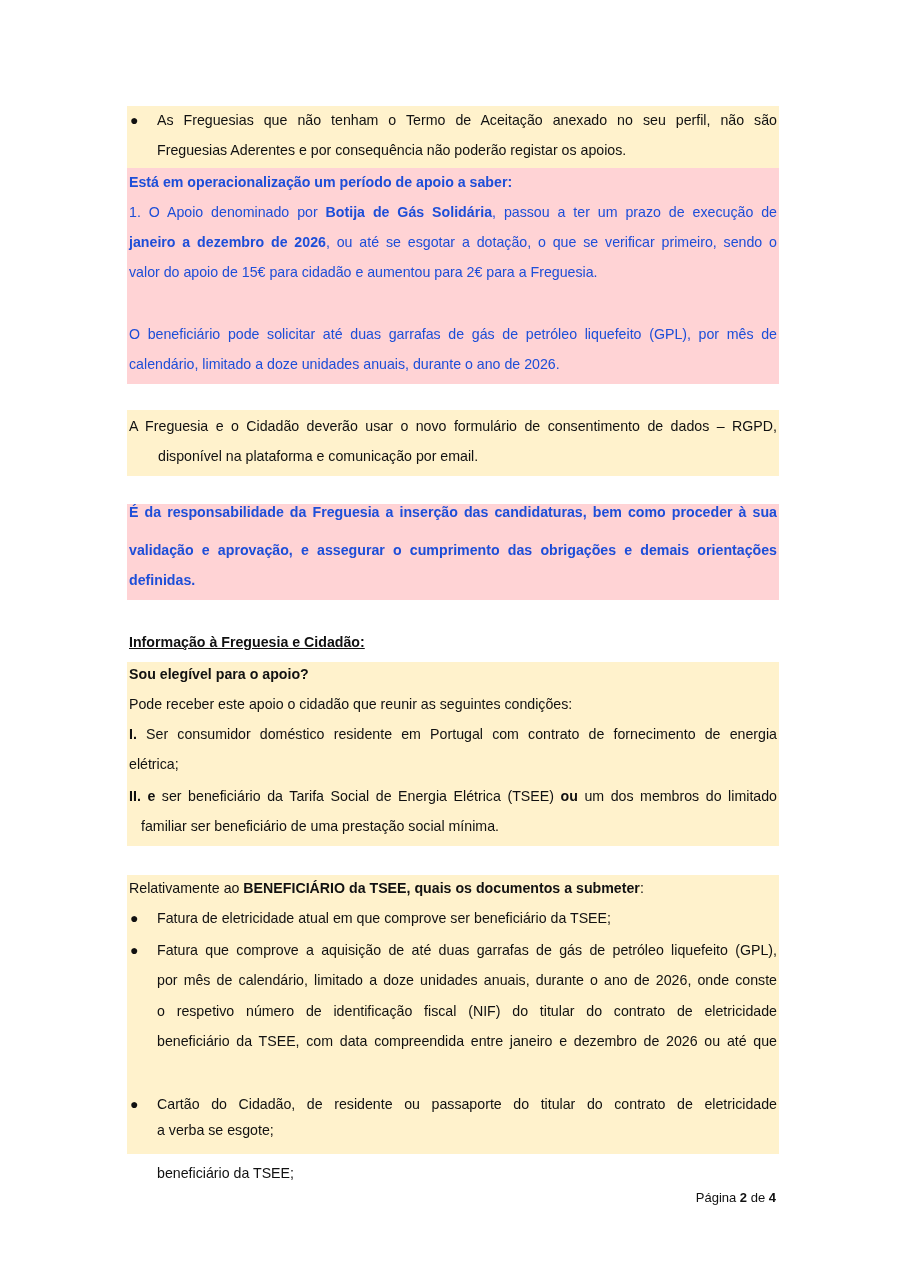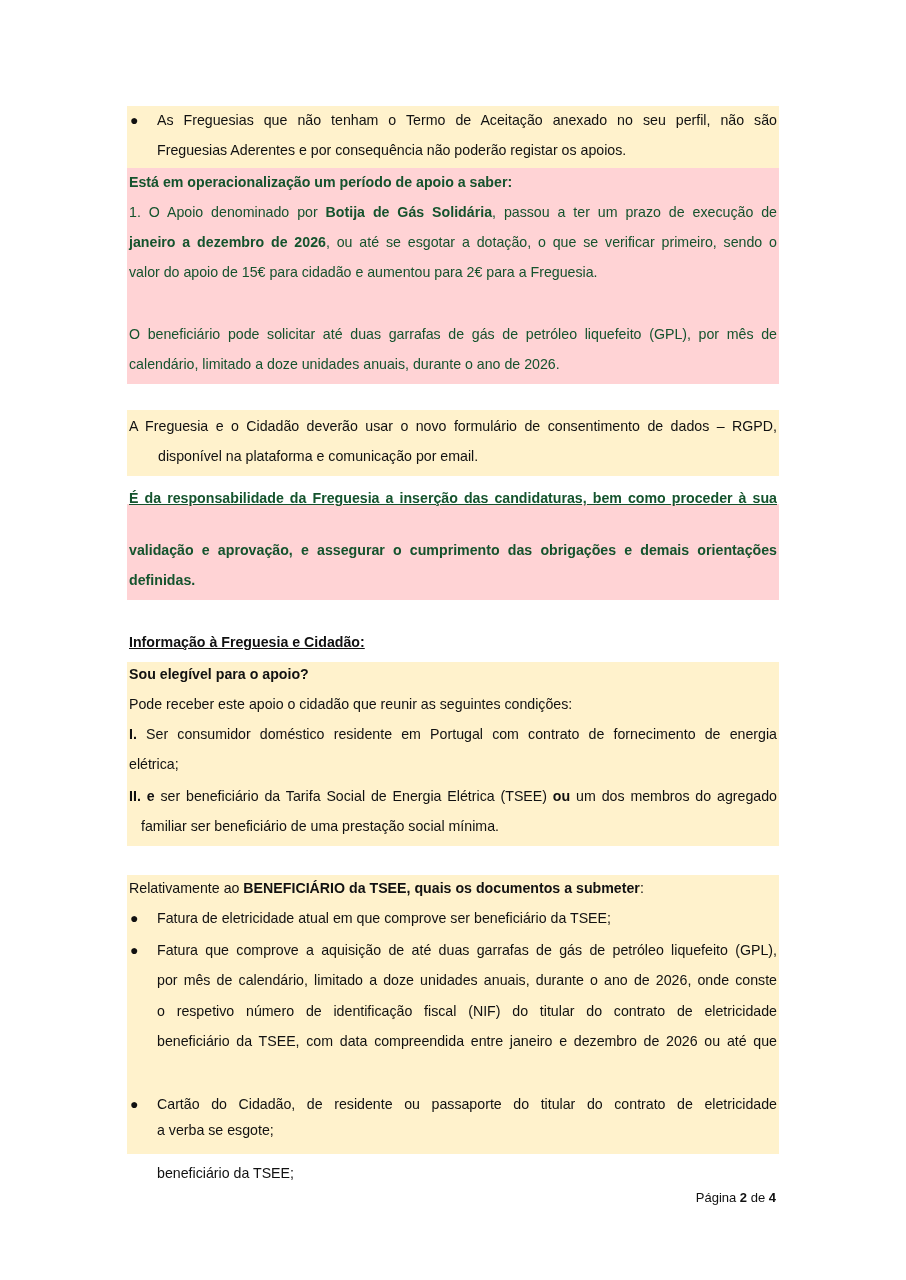"Está em operacionalização um período" .red { color: #14532d -> #1d4ed8 }
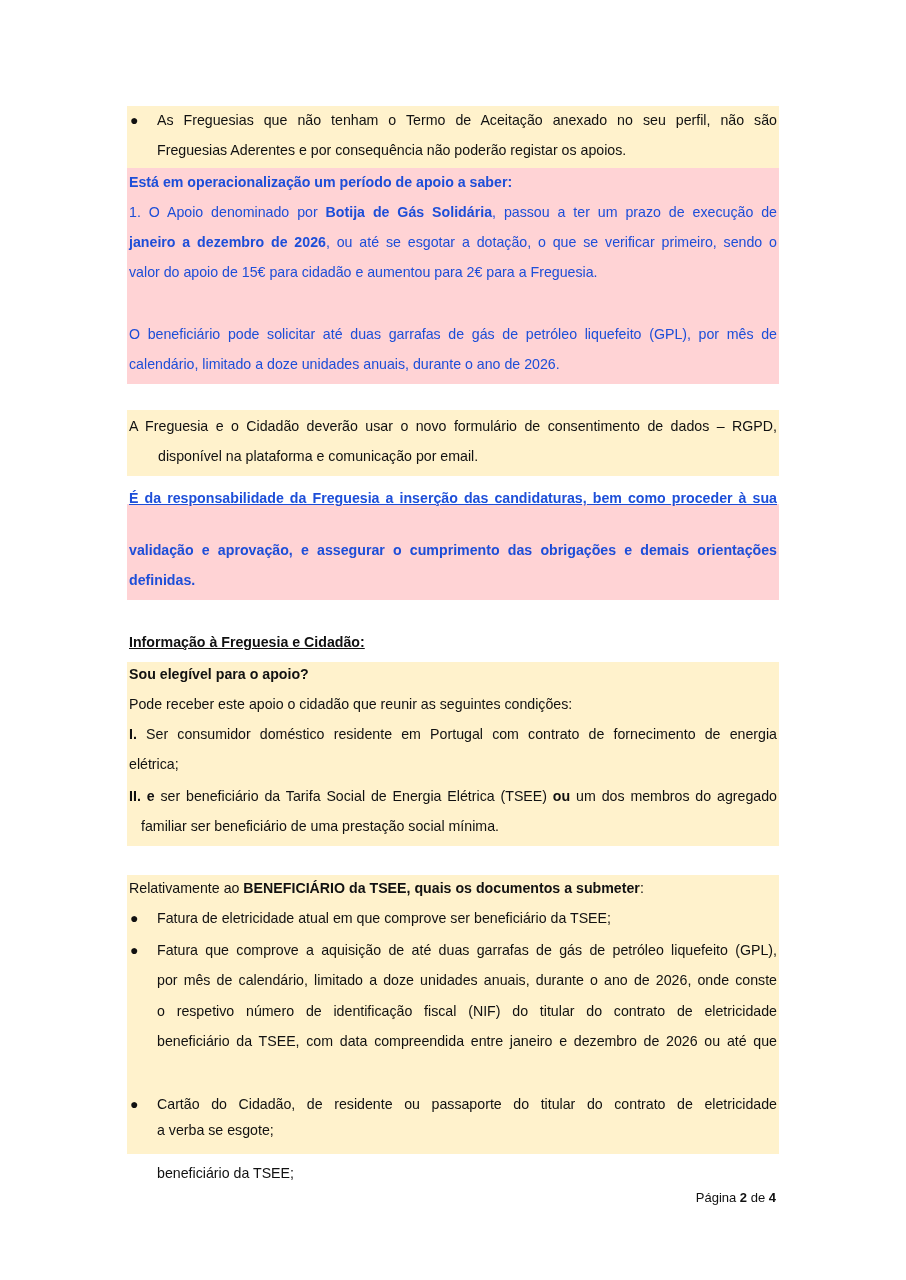"É da responsabilidade da Freguesia" div.line { text-decoration: underline -> none; top: 488px -> 502px }
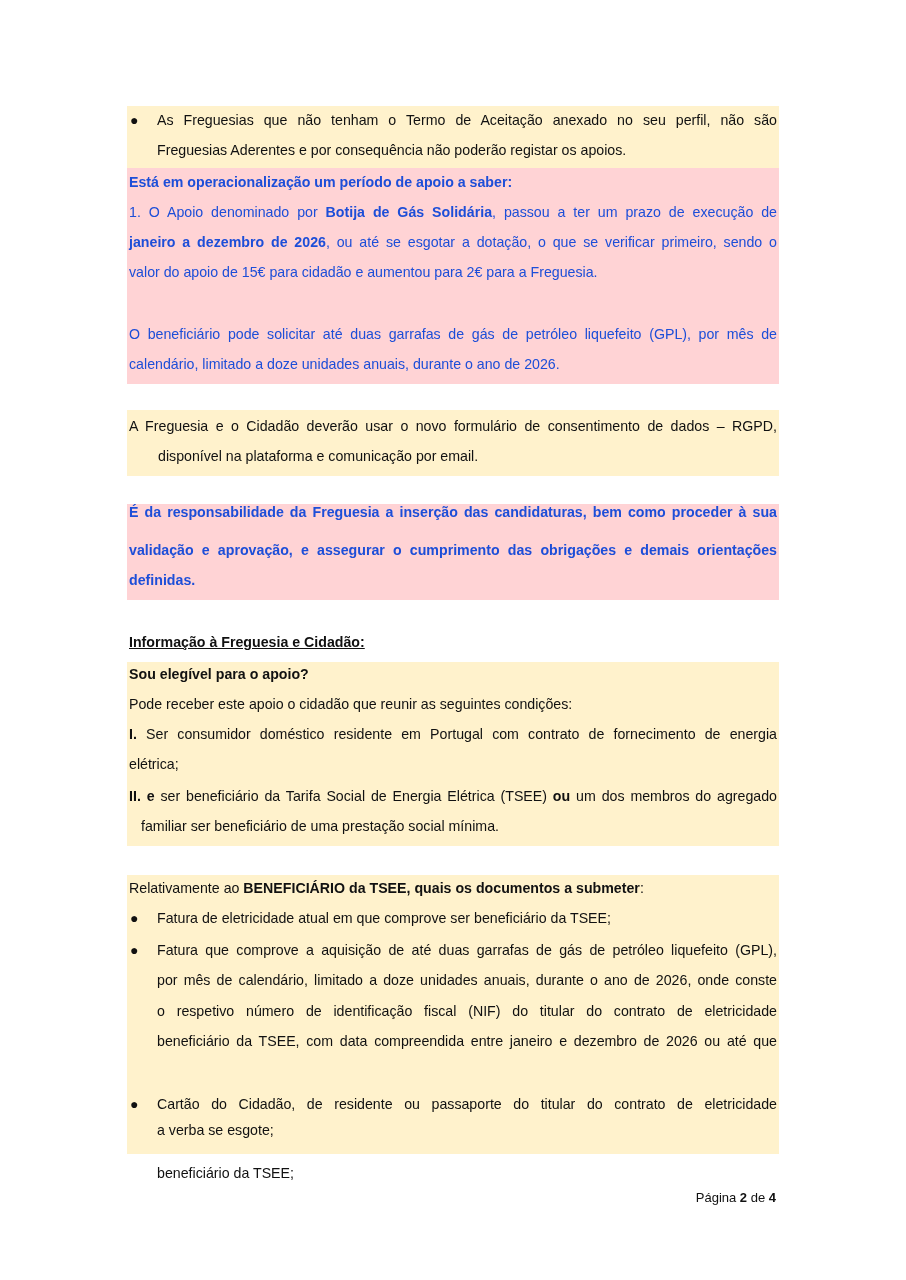"um dos membros do agregado" span { text: agregado -> limitado }
